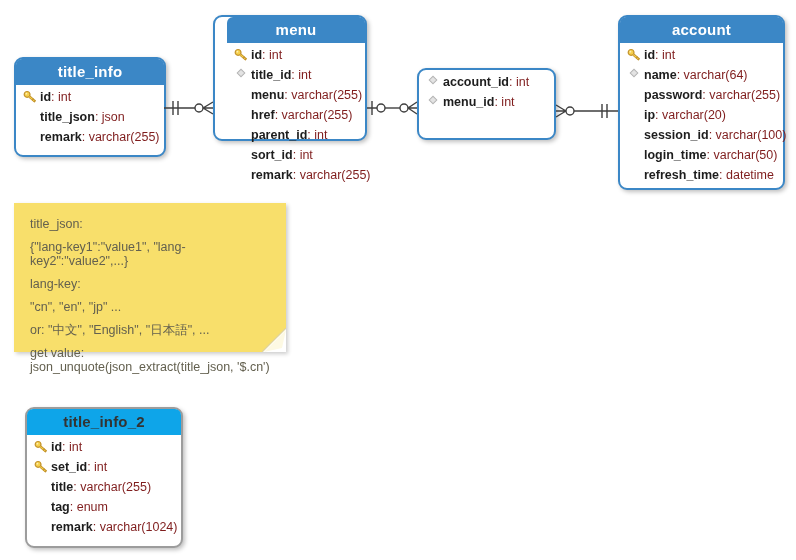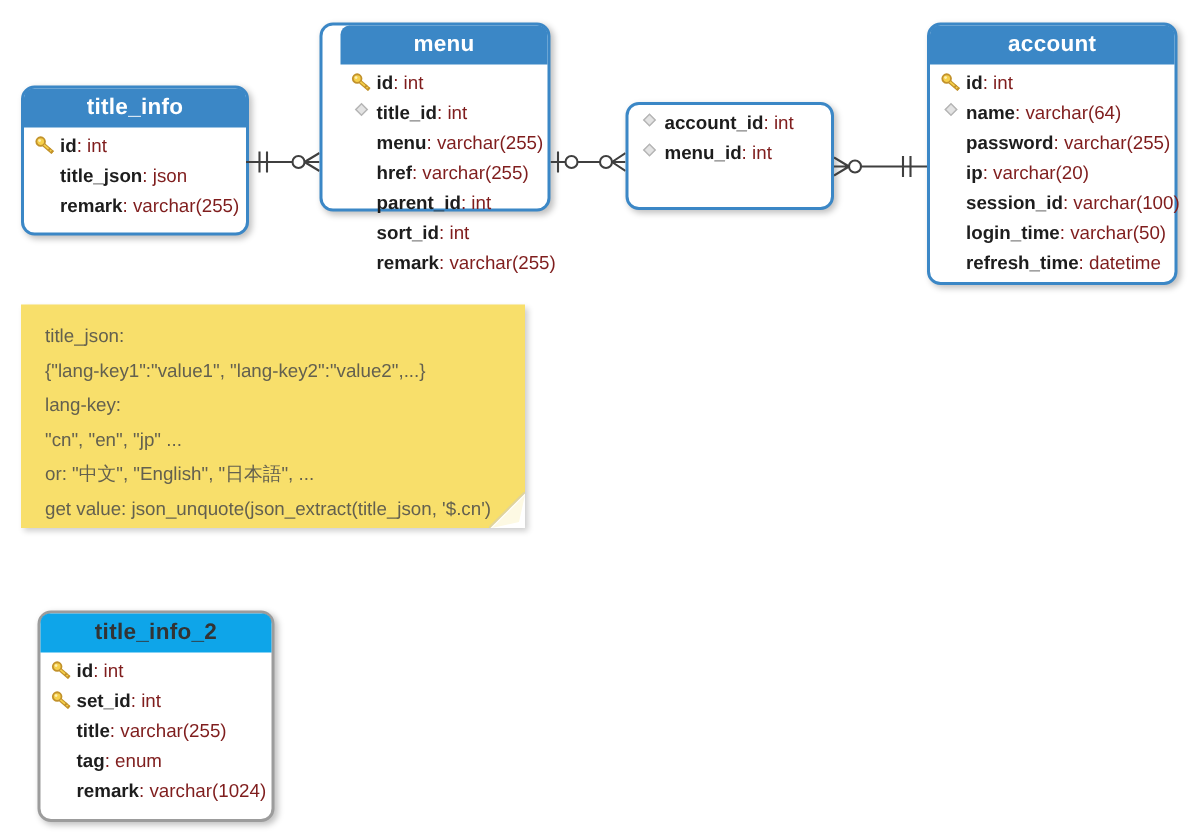"title_json:" .note { width: 336px -> 272px }
